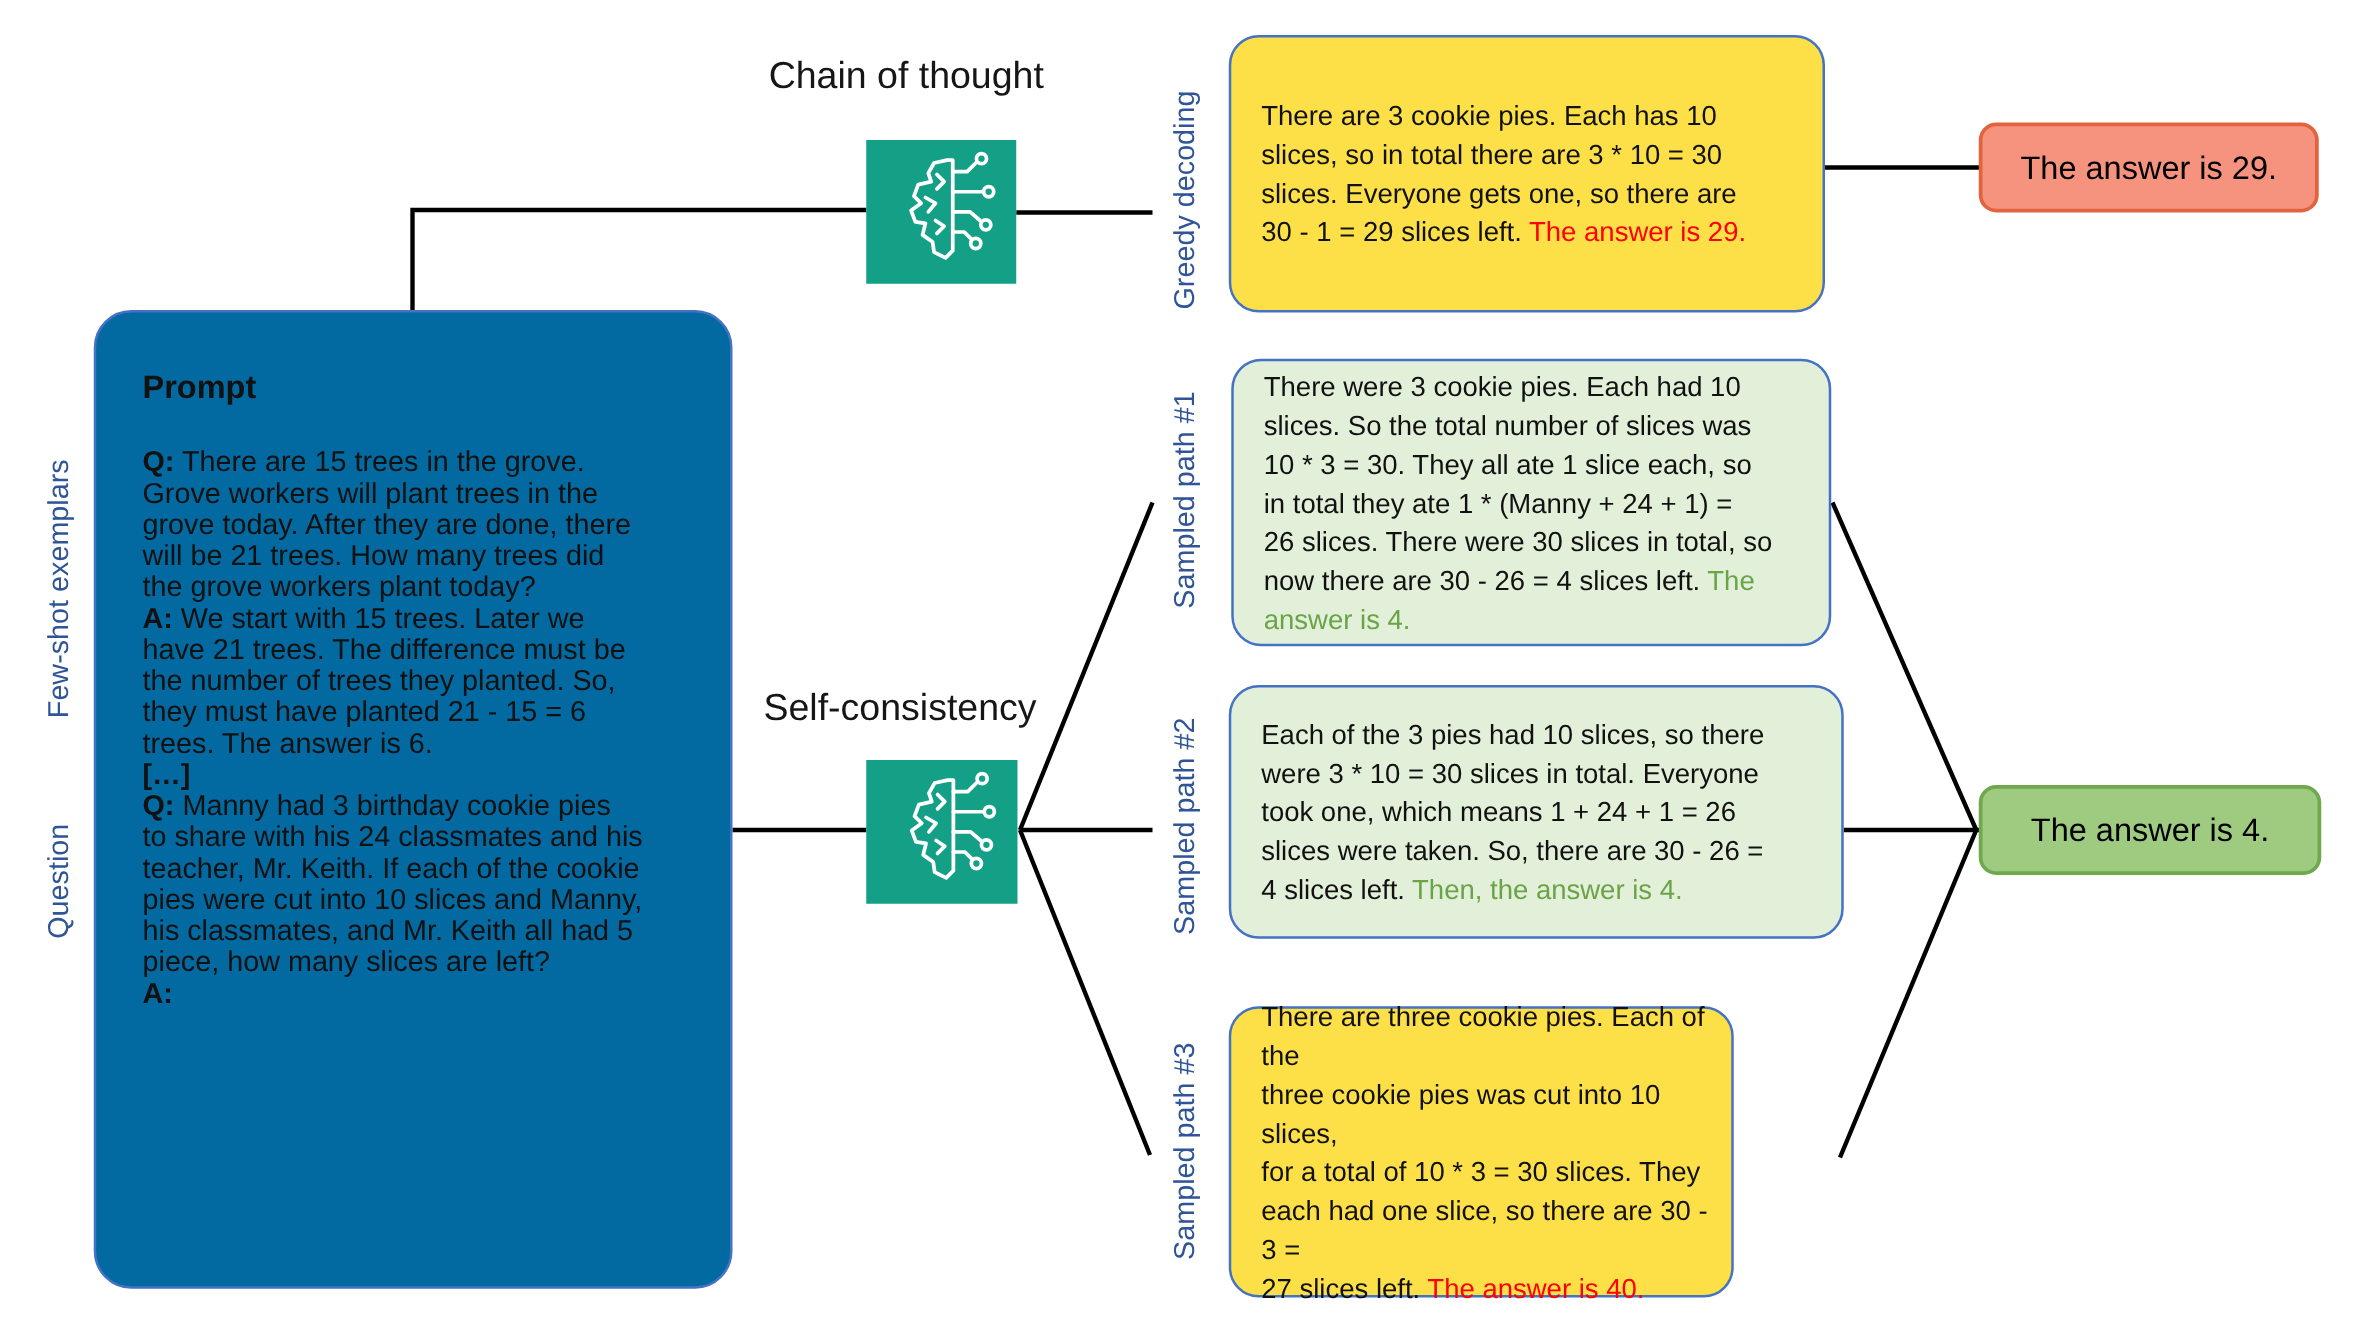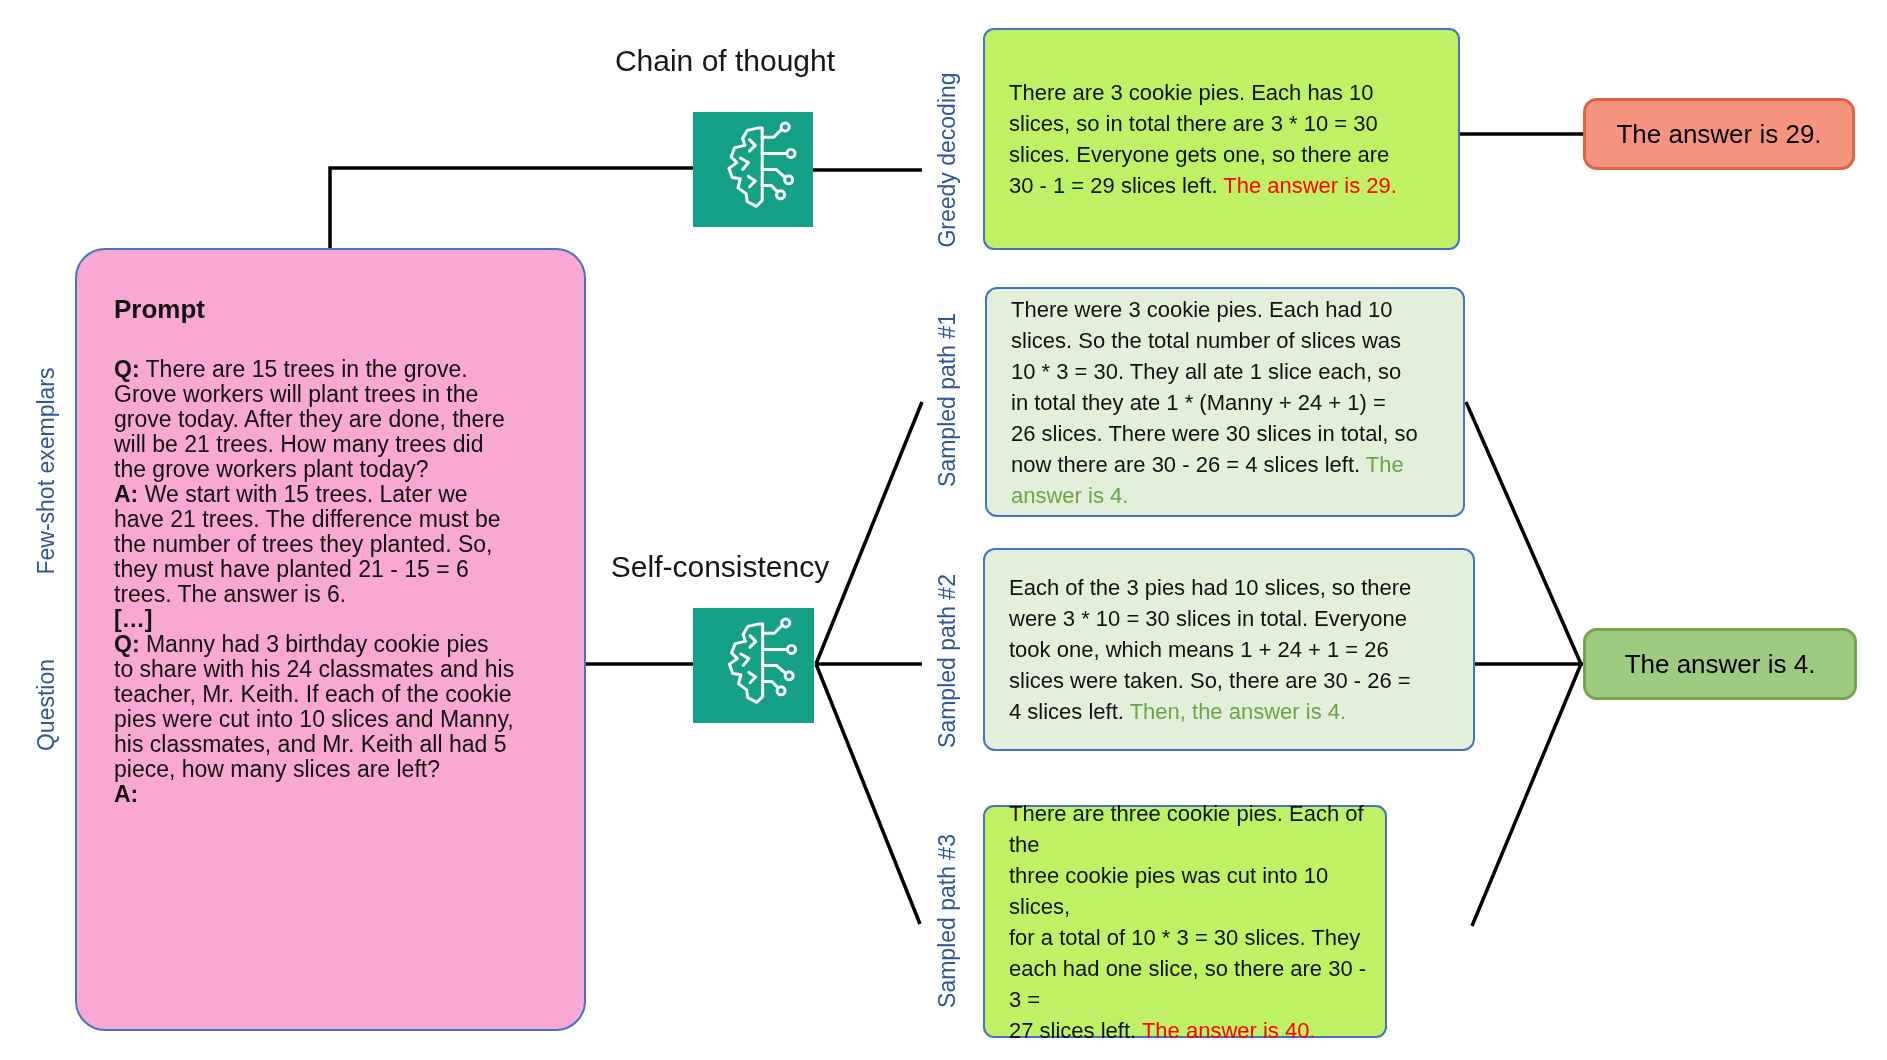"There are 3 cookie pies." .tone-peach { background: #bef264 -> #fde047; border-radius: 11px -> none }
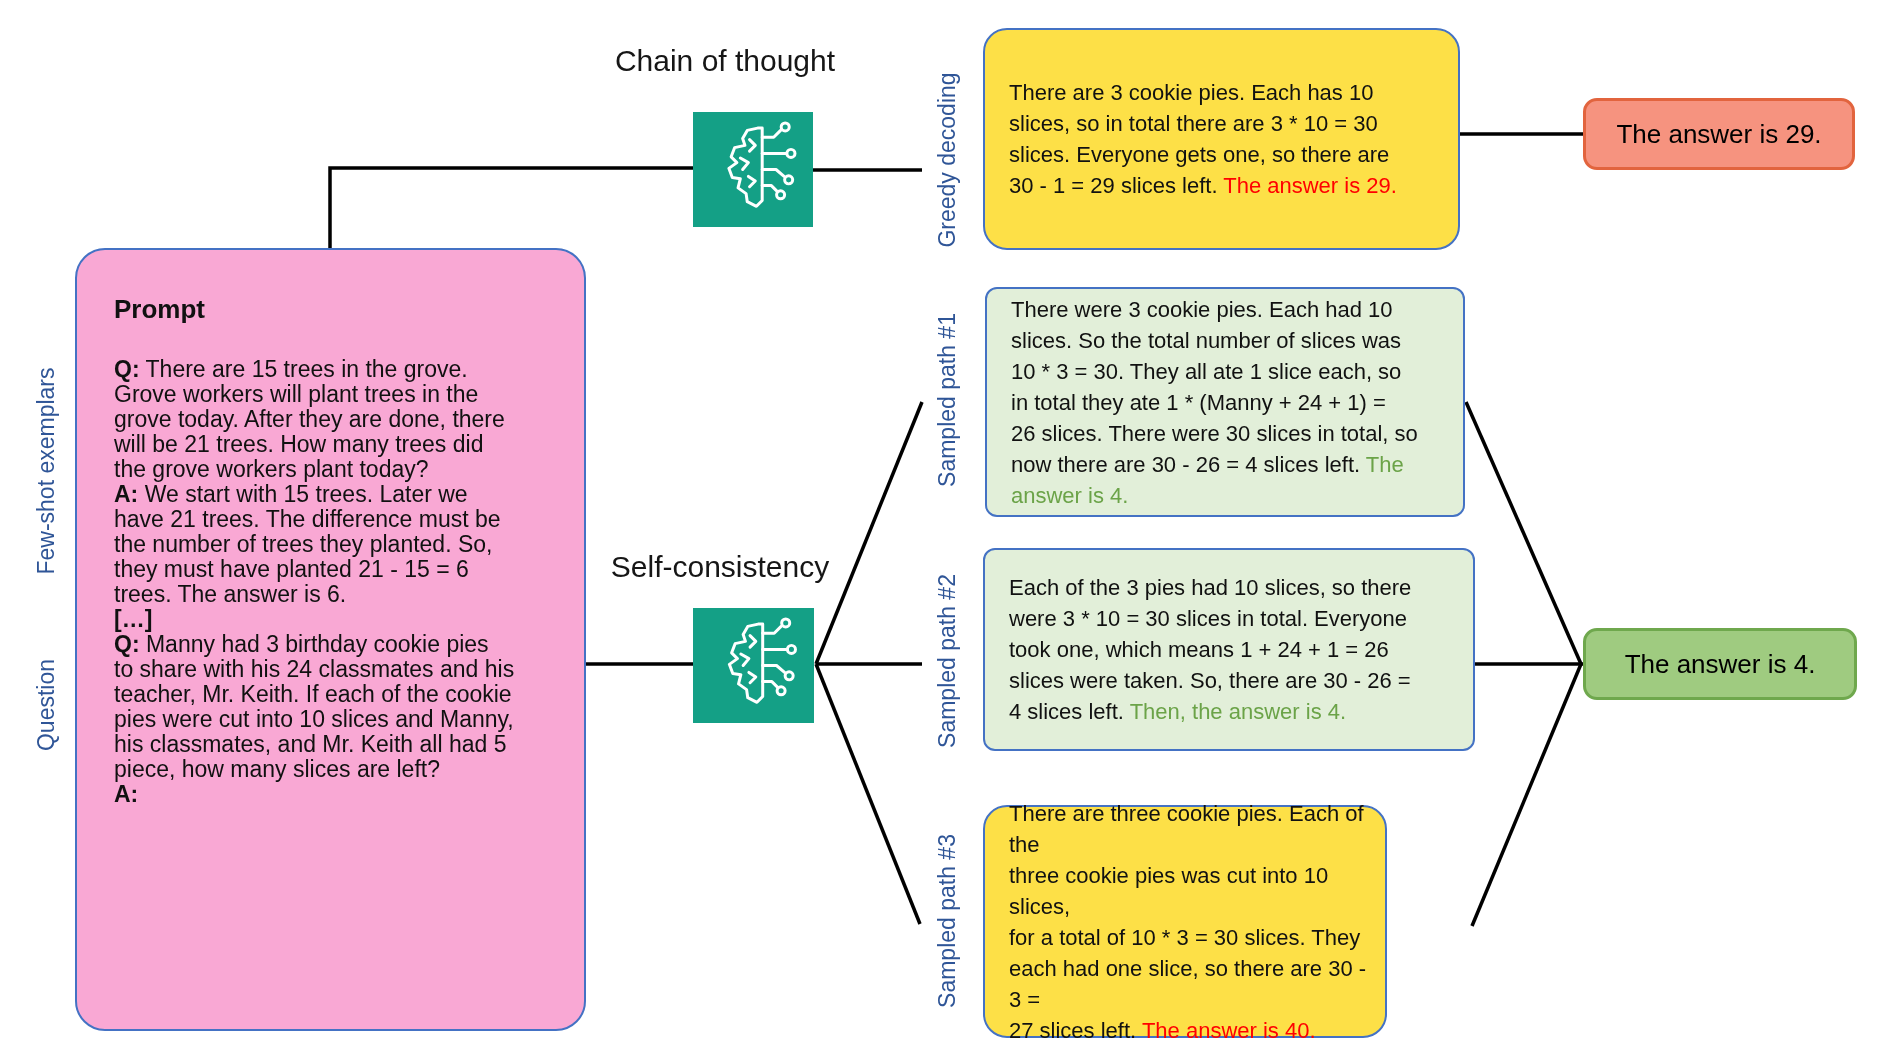"Prompt" .prompt-box { background: #f9a8d4 -> #0369a1 }
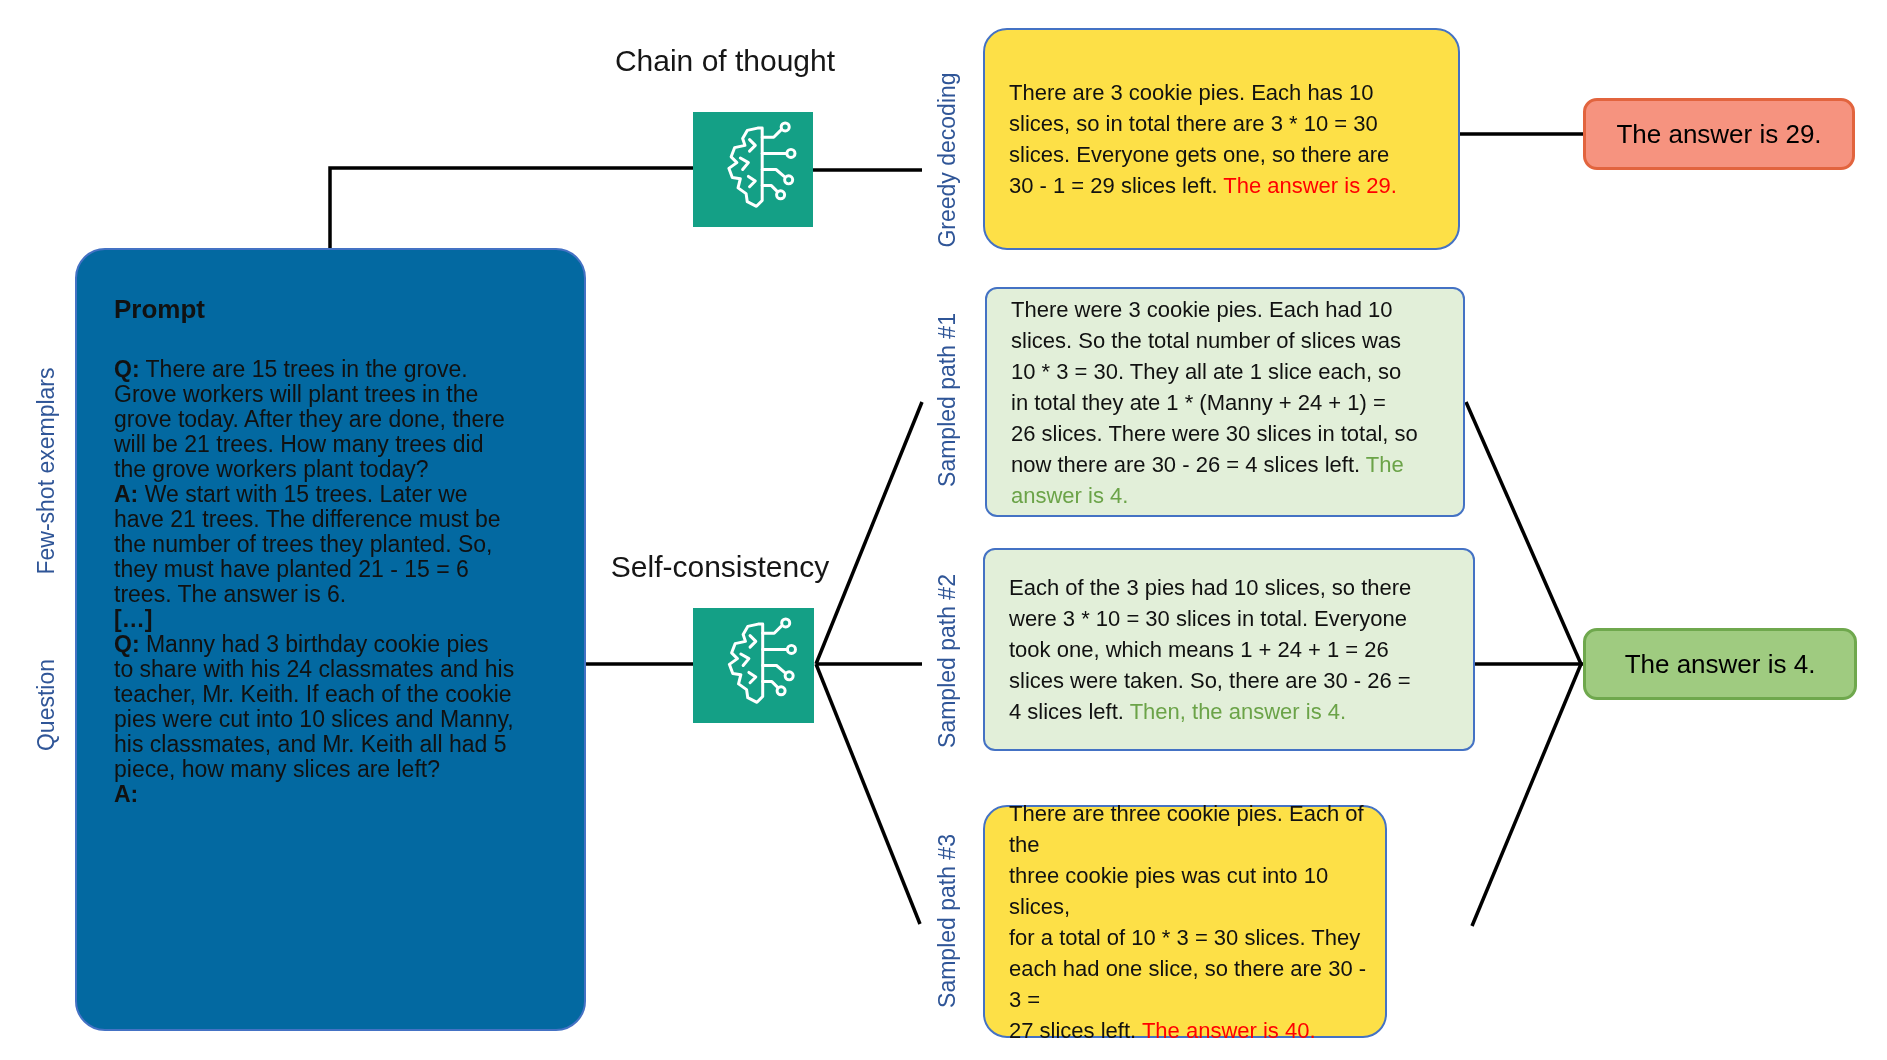"There were 3 cookie pies." .tone-green { border-radius: 12px -> none }
